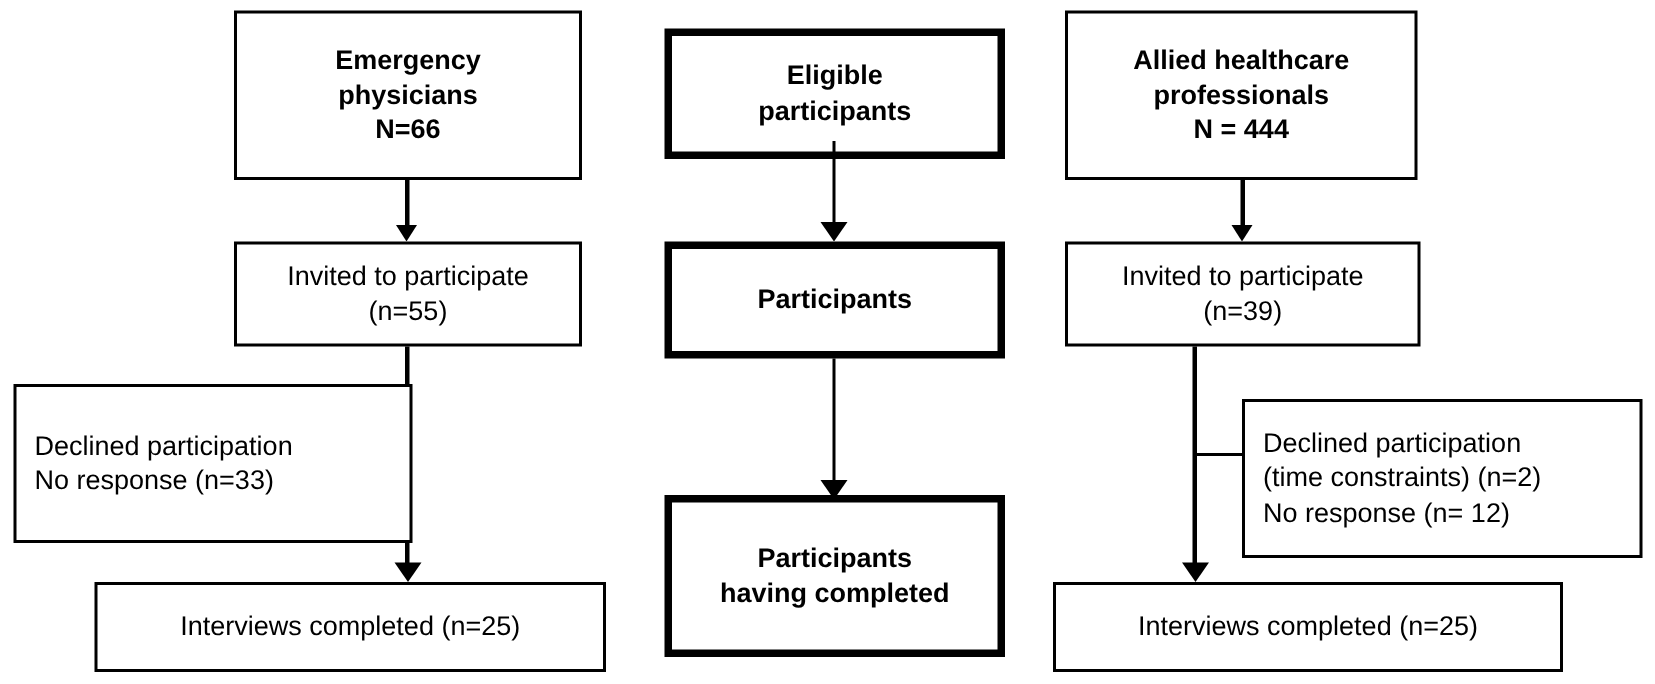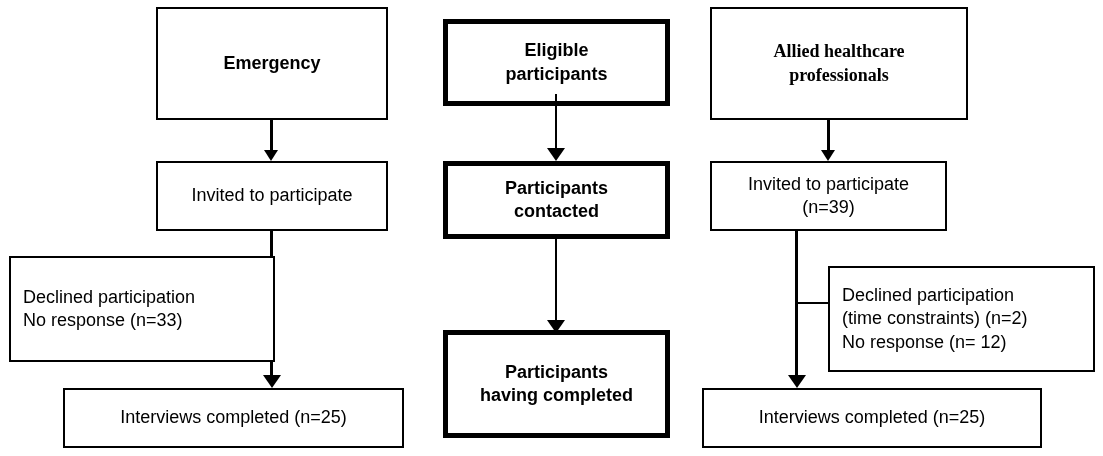"Allied healthcare" div.box { font-family: Liberation Serif, serif -> none; width: 258px -> 235px }
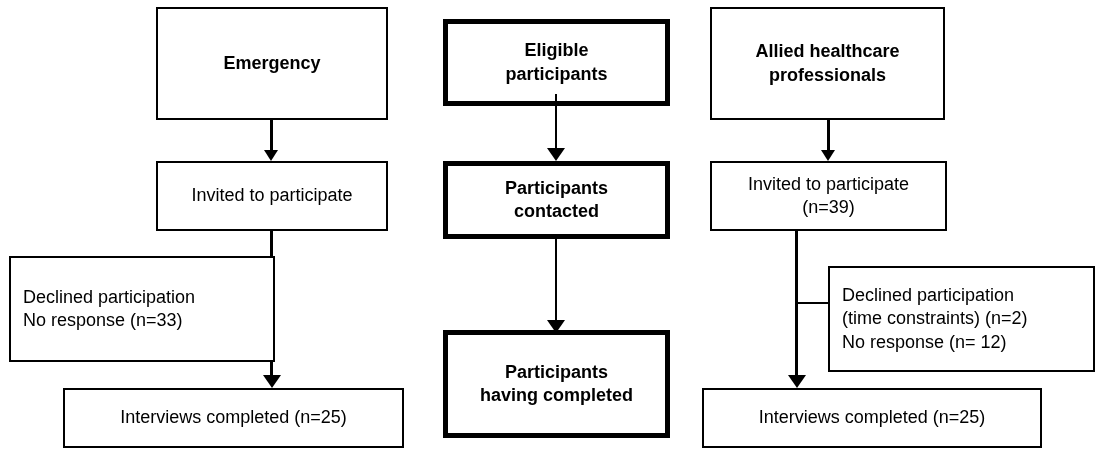"physicians" div { html: none -> <div>physicians</div> }
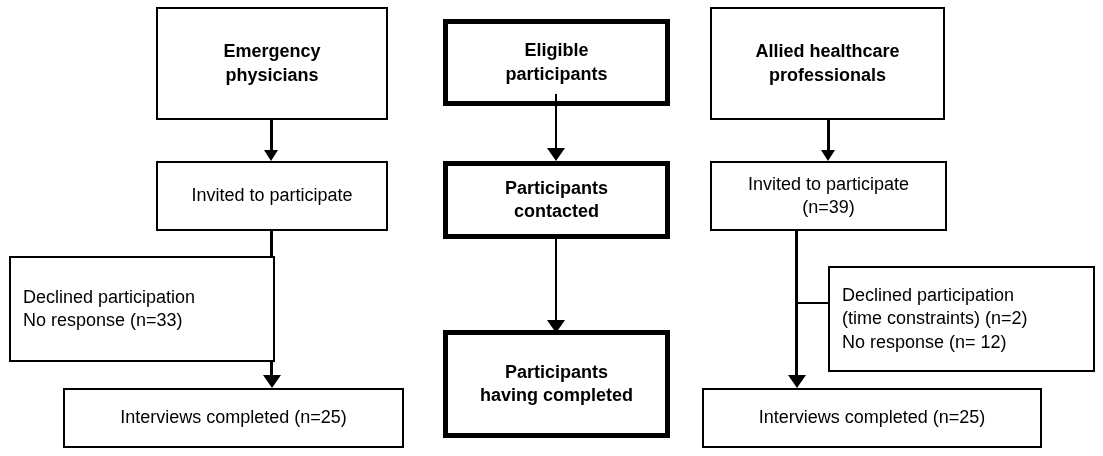"N=66" div { html: none -> <div>N=66</div> }
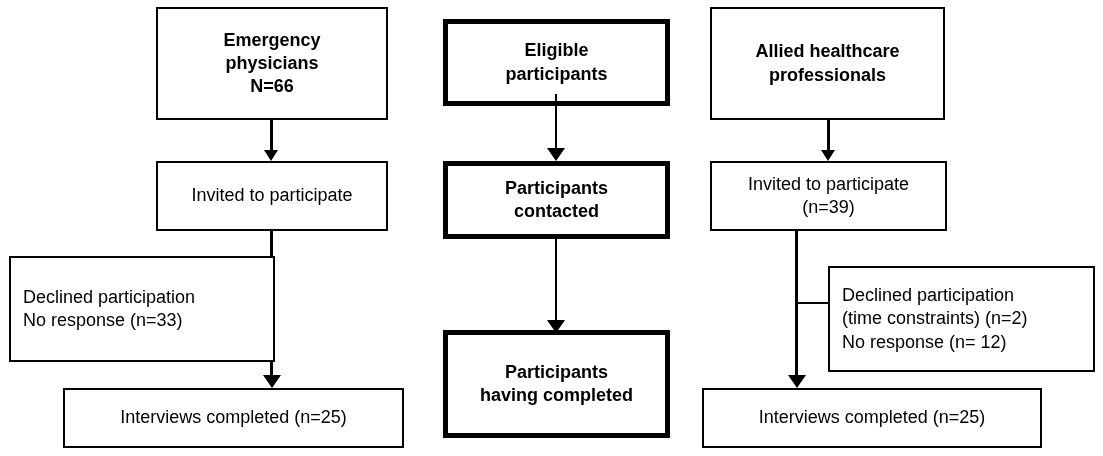"N = 444" div { html: none -> <div>N = 444</div> }
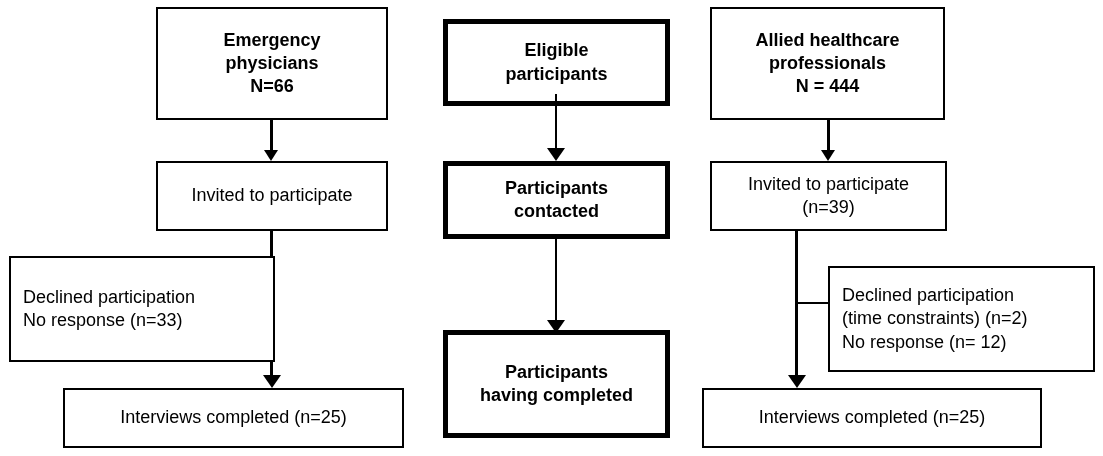"(n=55)" div { html: none -> <div>(n=55)</div> }
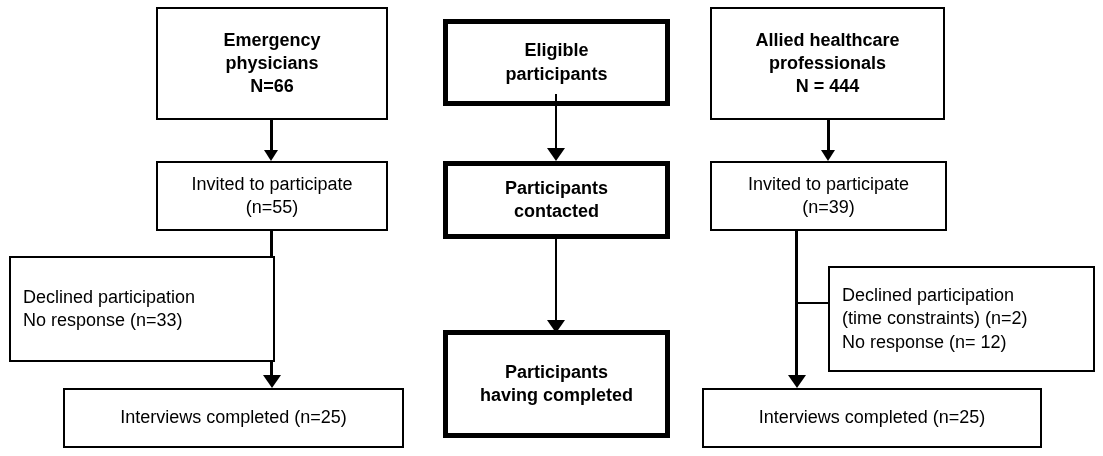"contacted" div { html: <div>contacted</div> -> none }
